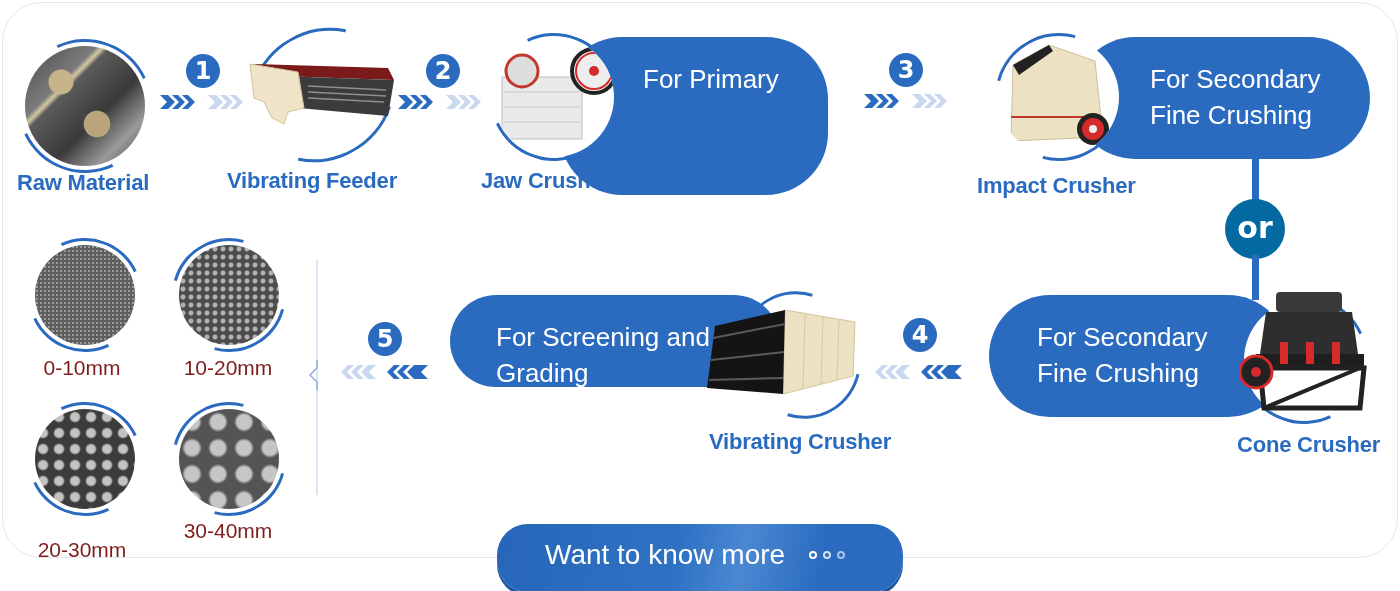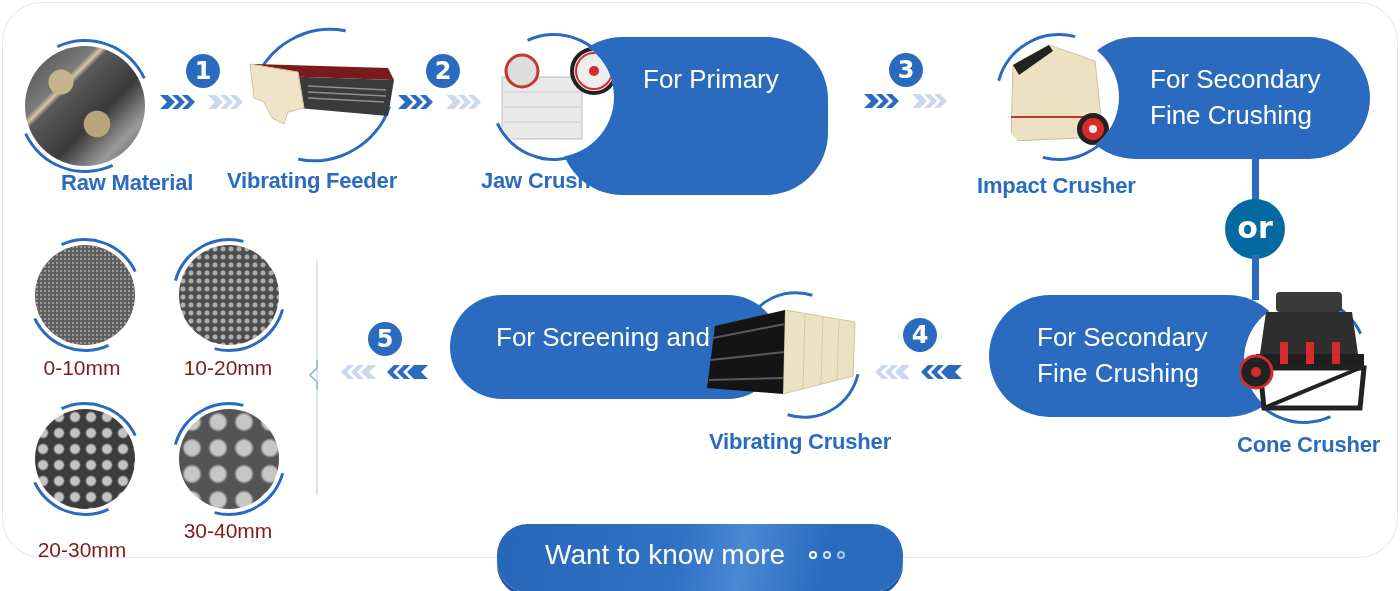"Raw Material" div.label { margin-left: 44px -> none }
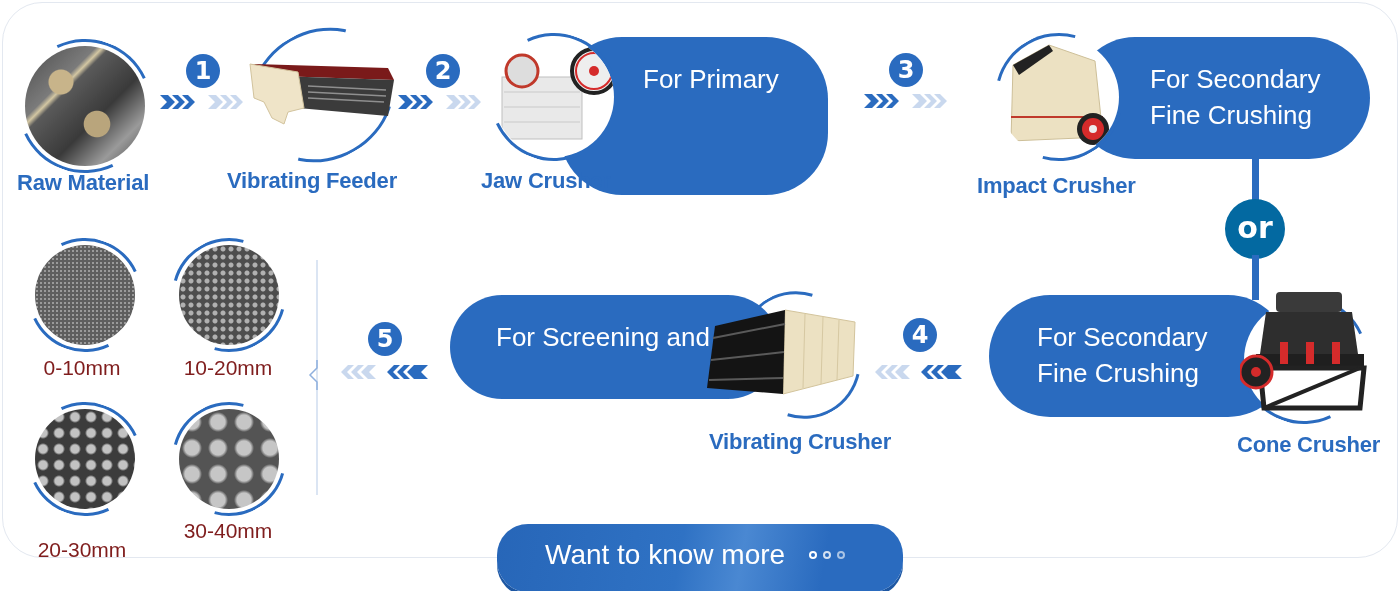"For Screening and" div.pill { height: 104px -> 92px }
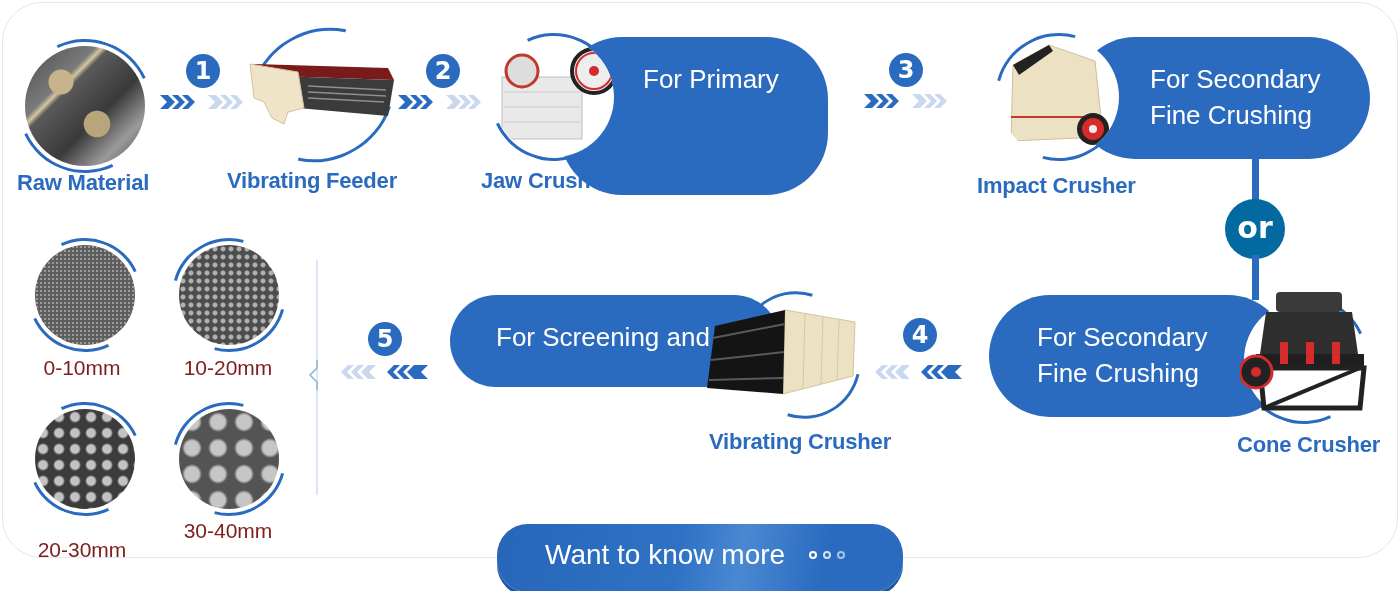"Grading" div.txt { html: none -> <div>Grading</div> }
